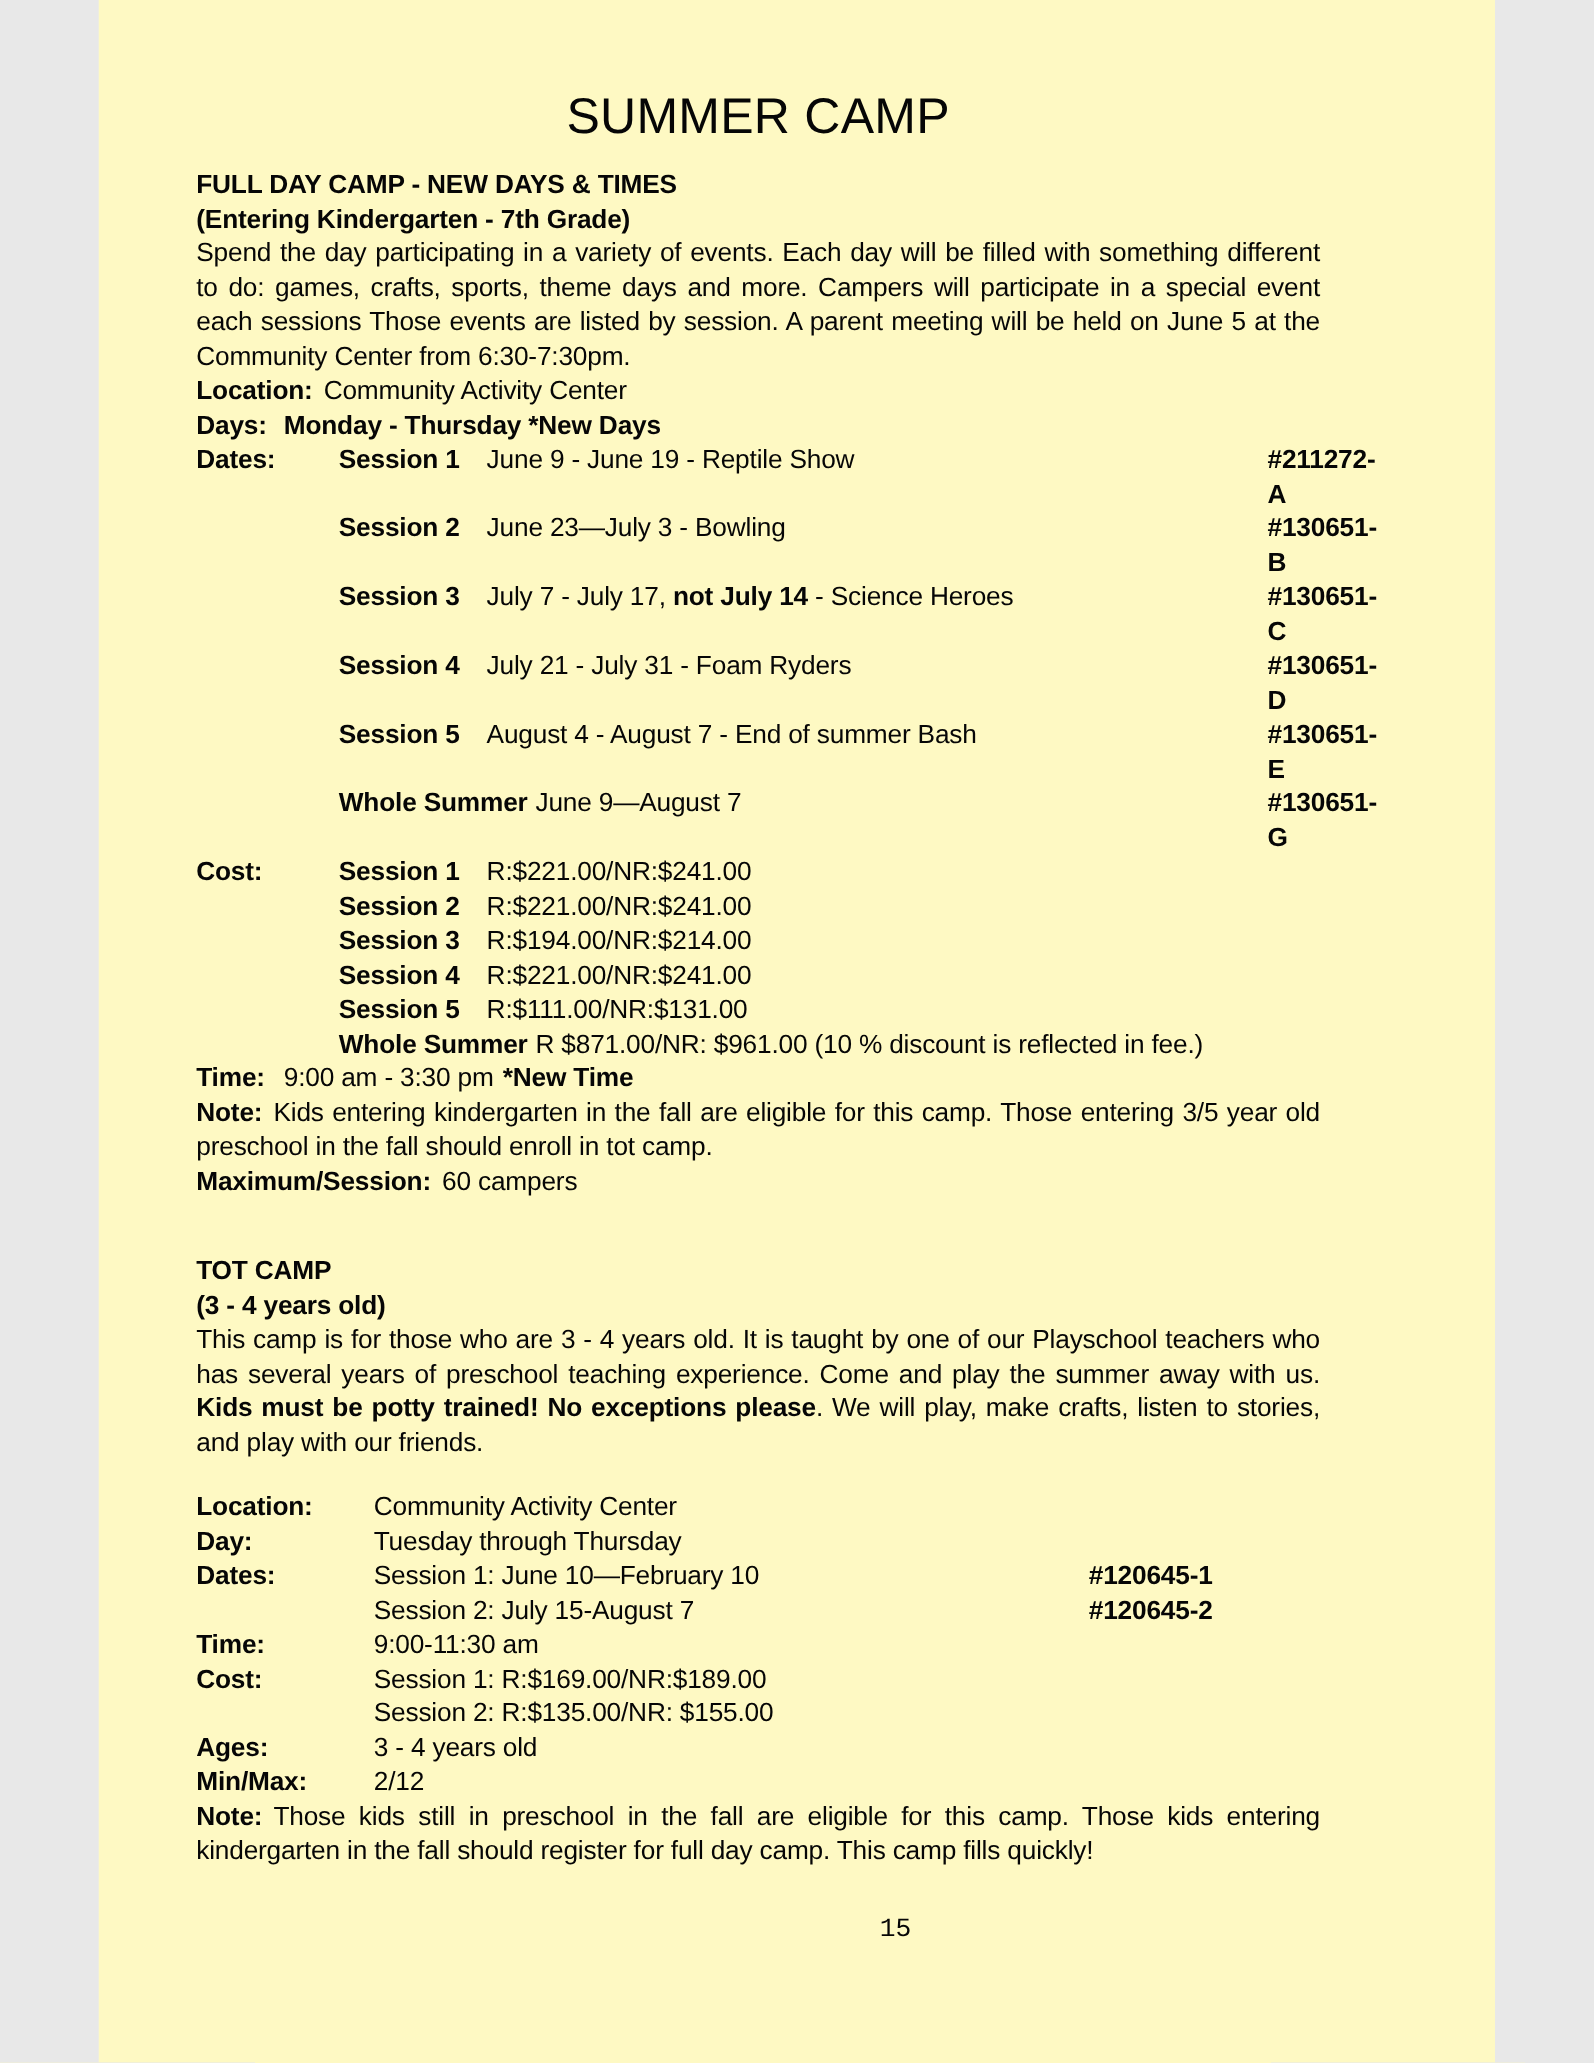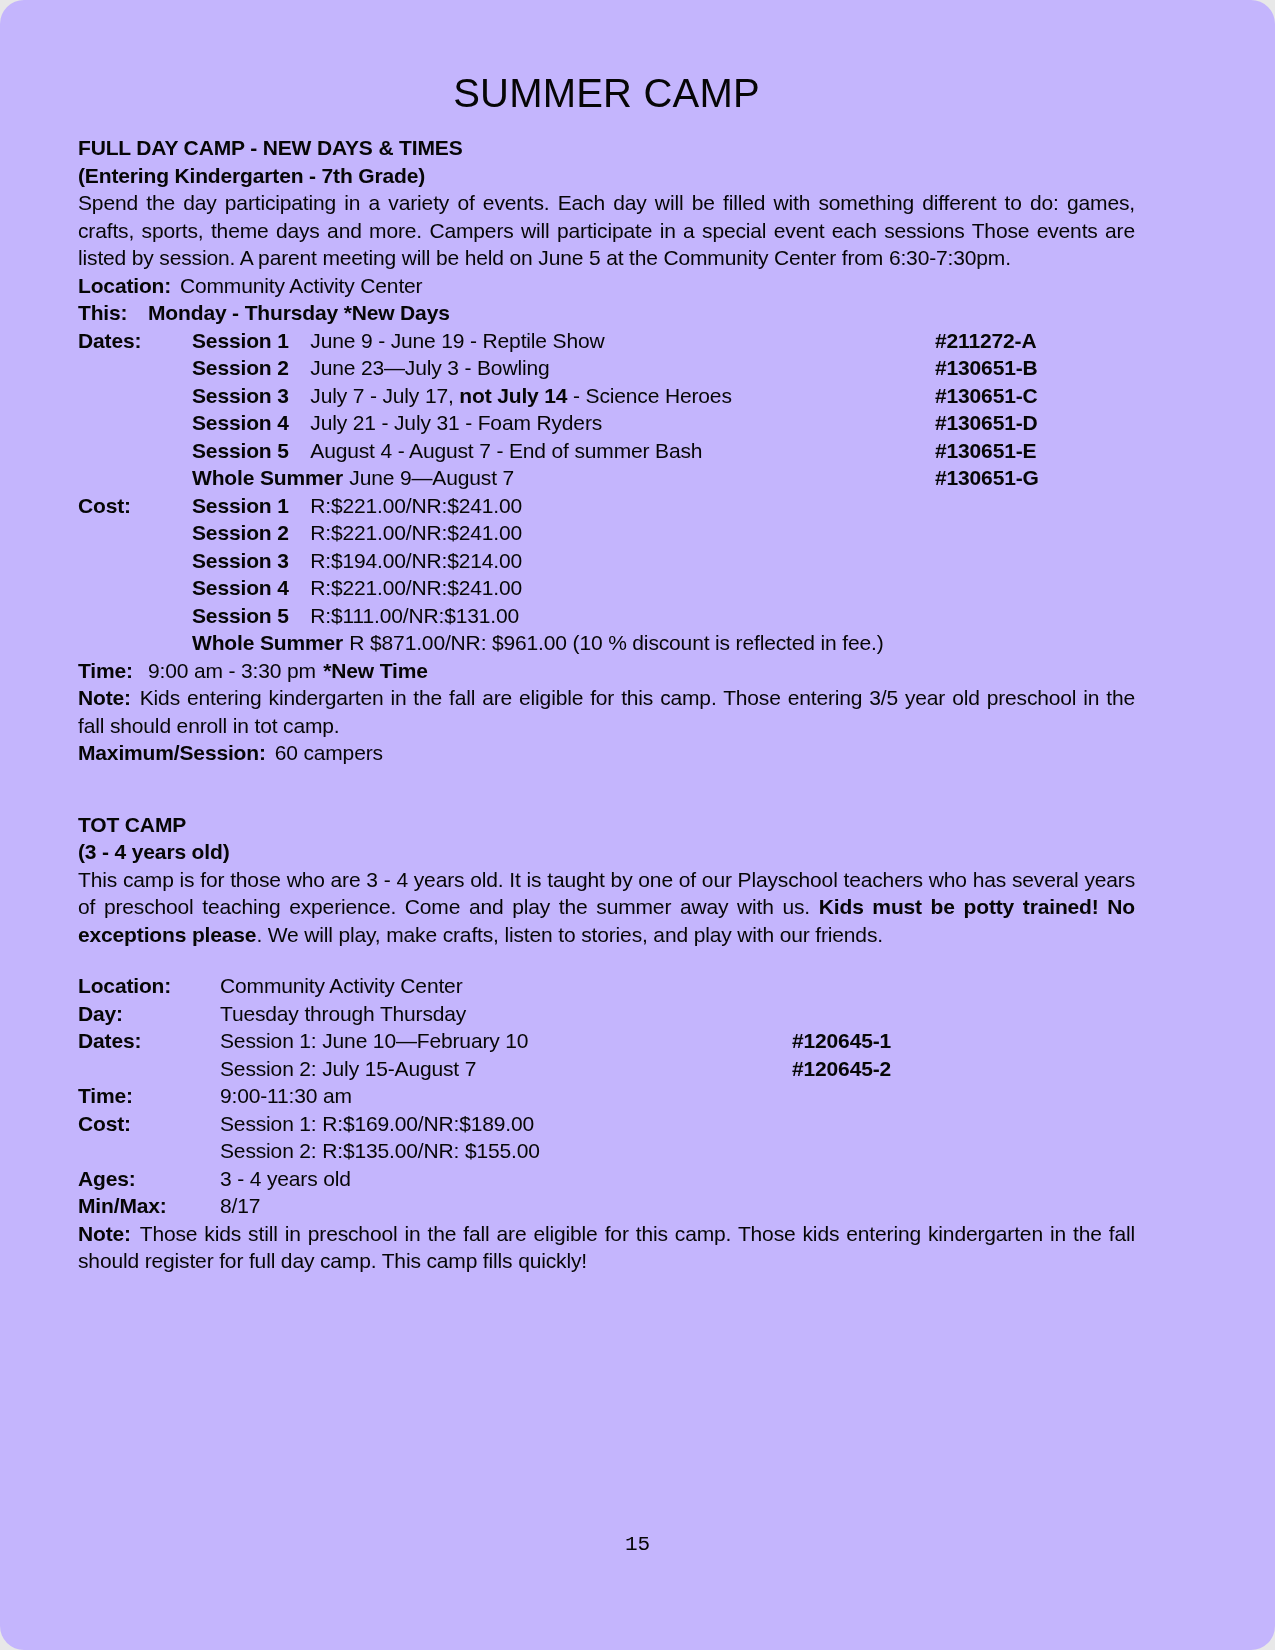"SUMMER CAMP" .page { background: #c4b5fd -> #fef9c3; border-radius: 24px -> none; width: 1275px -> 1117px }
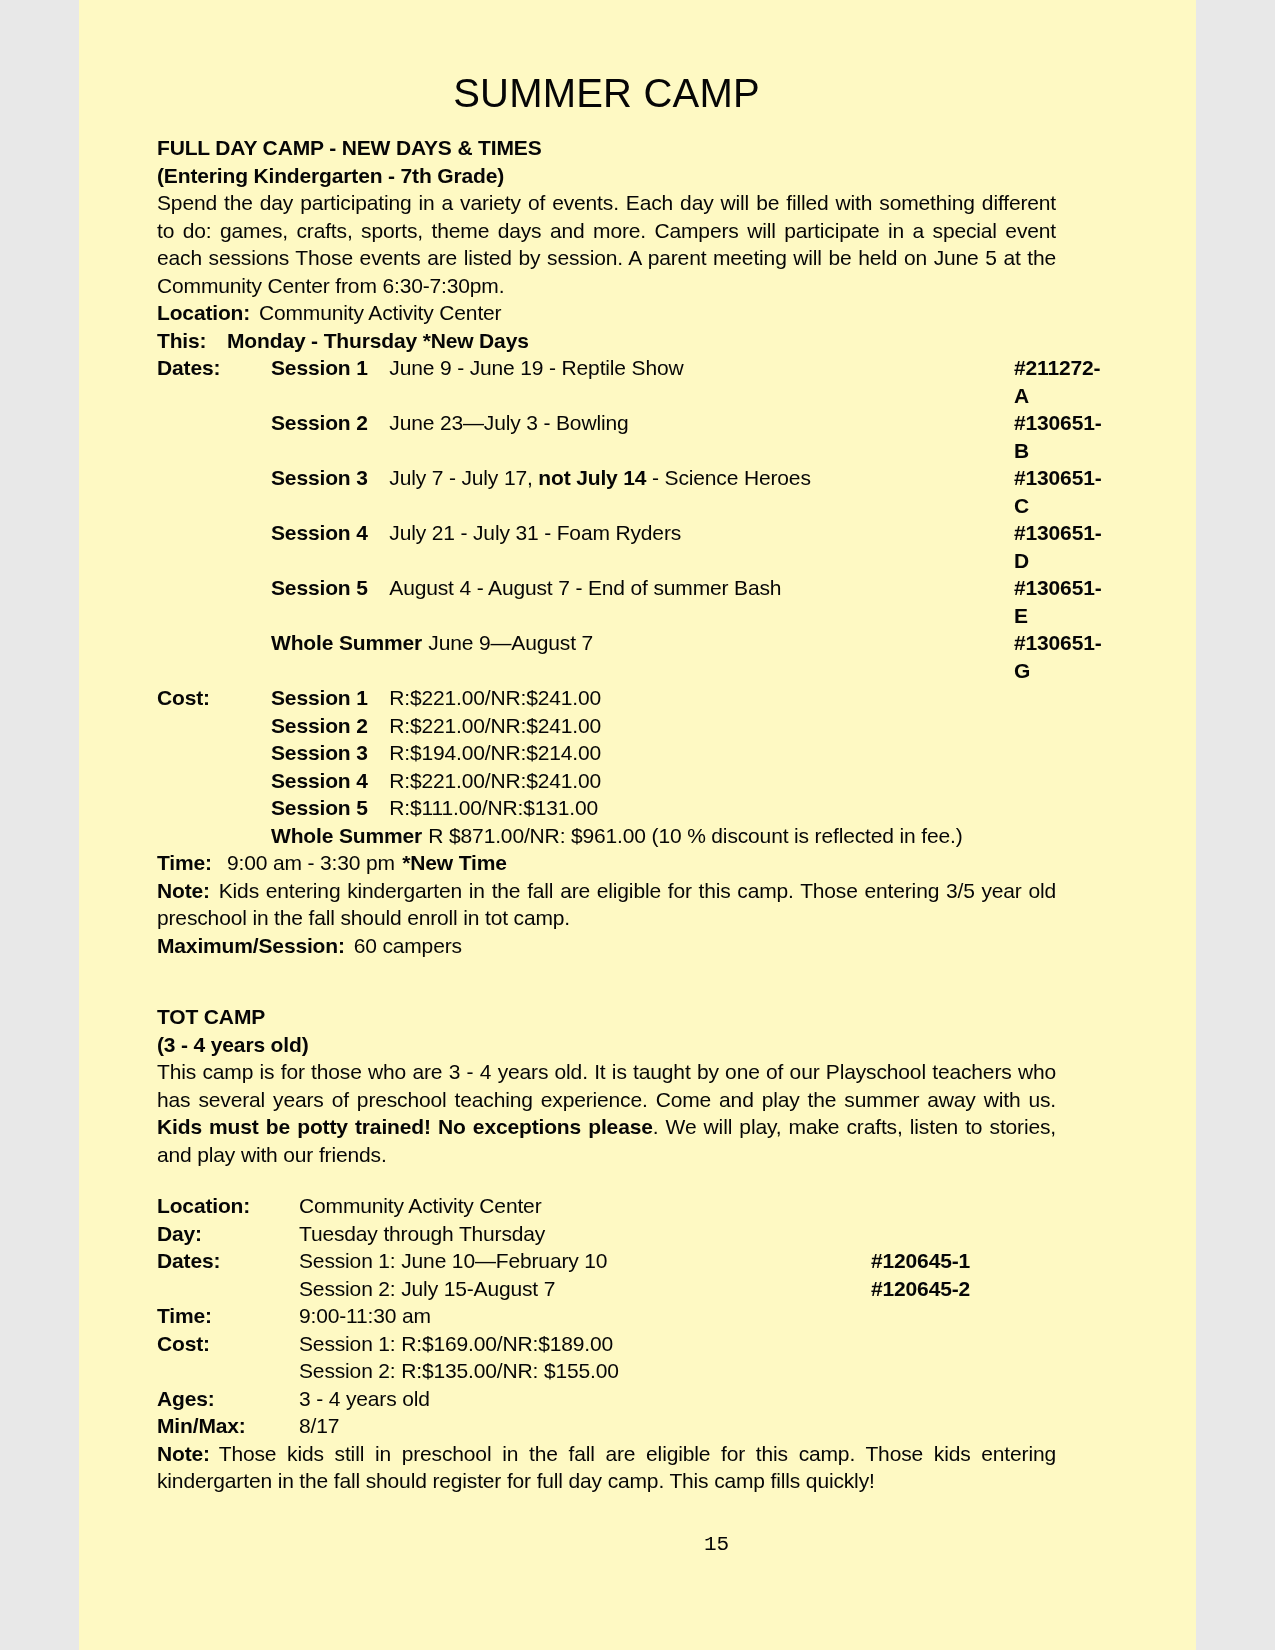"This:" span.b { text: This -> Days }
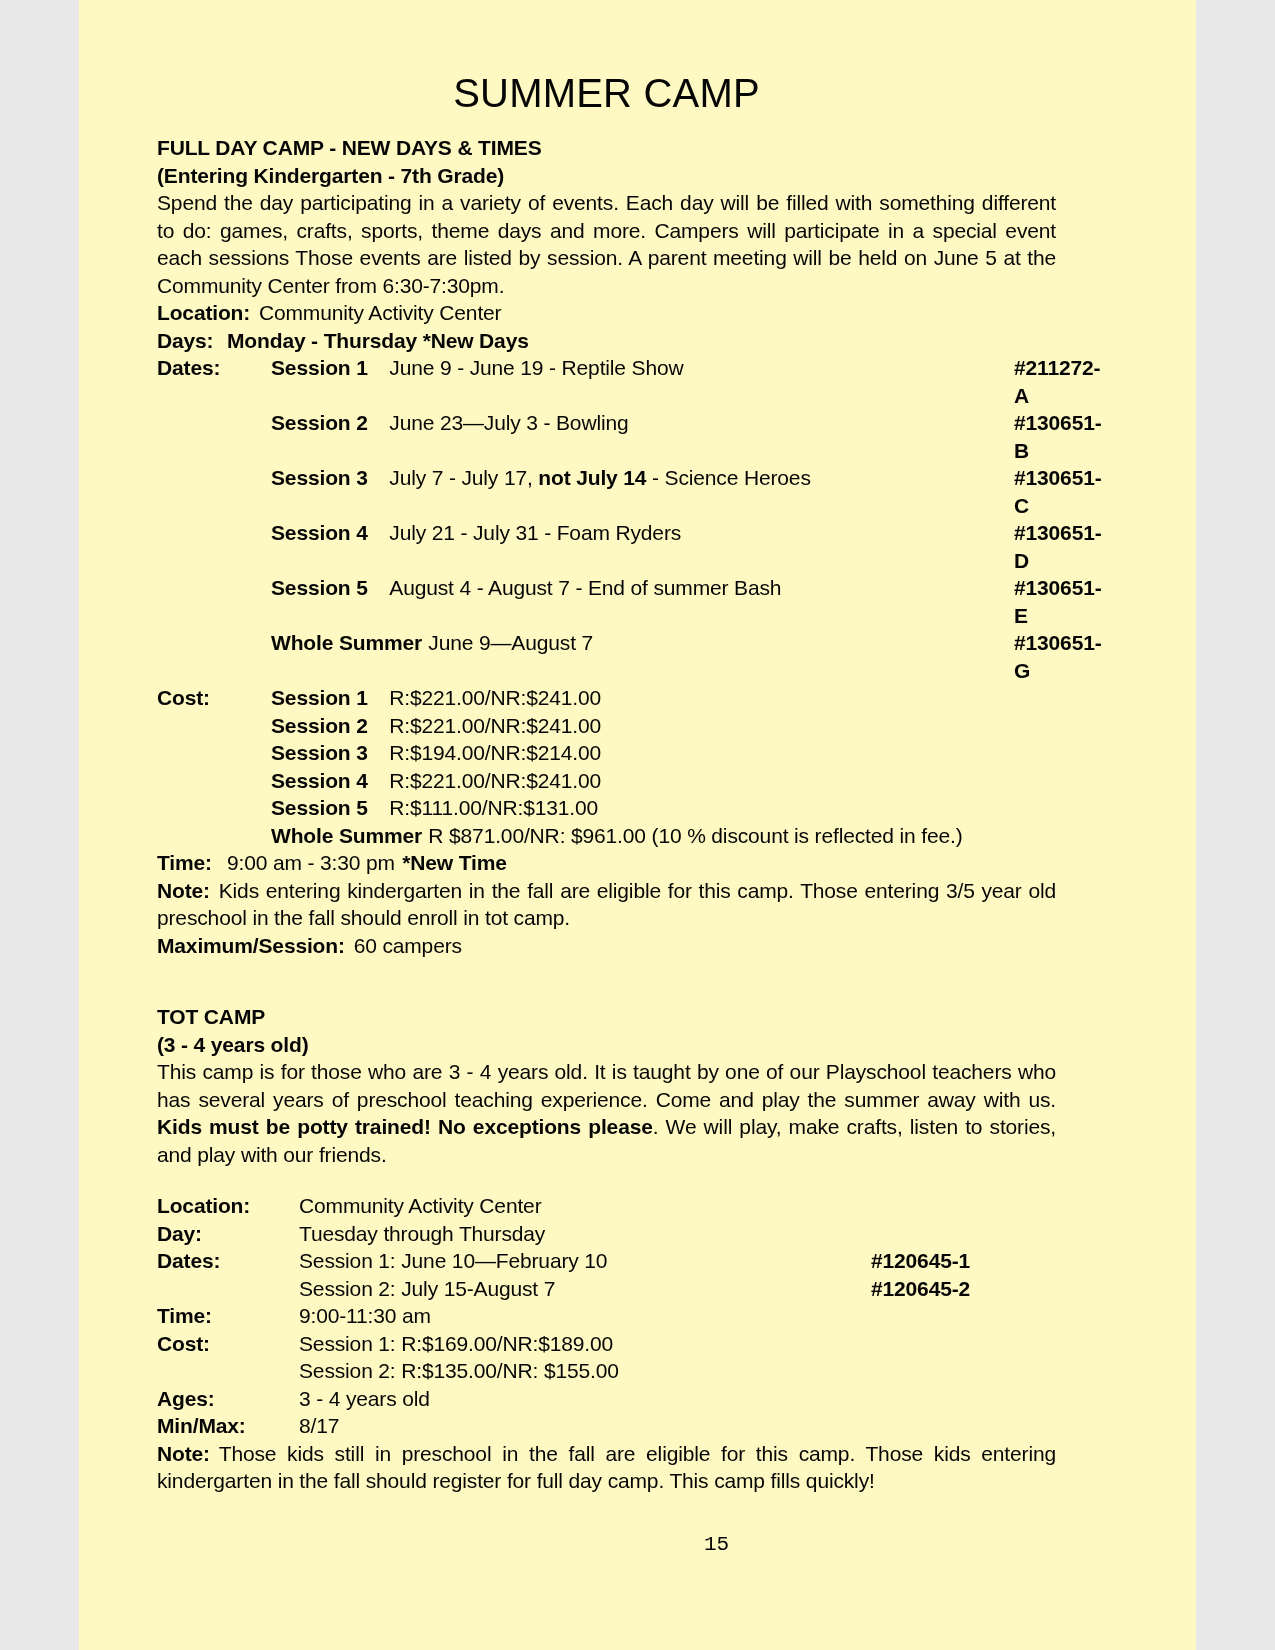"8/17" span { text: 8/17 -> 2/12 }
